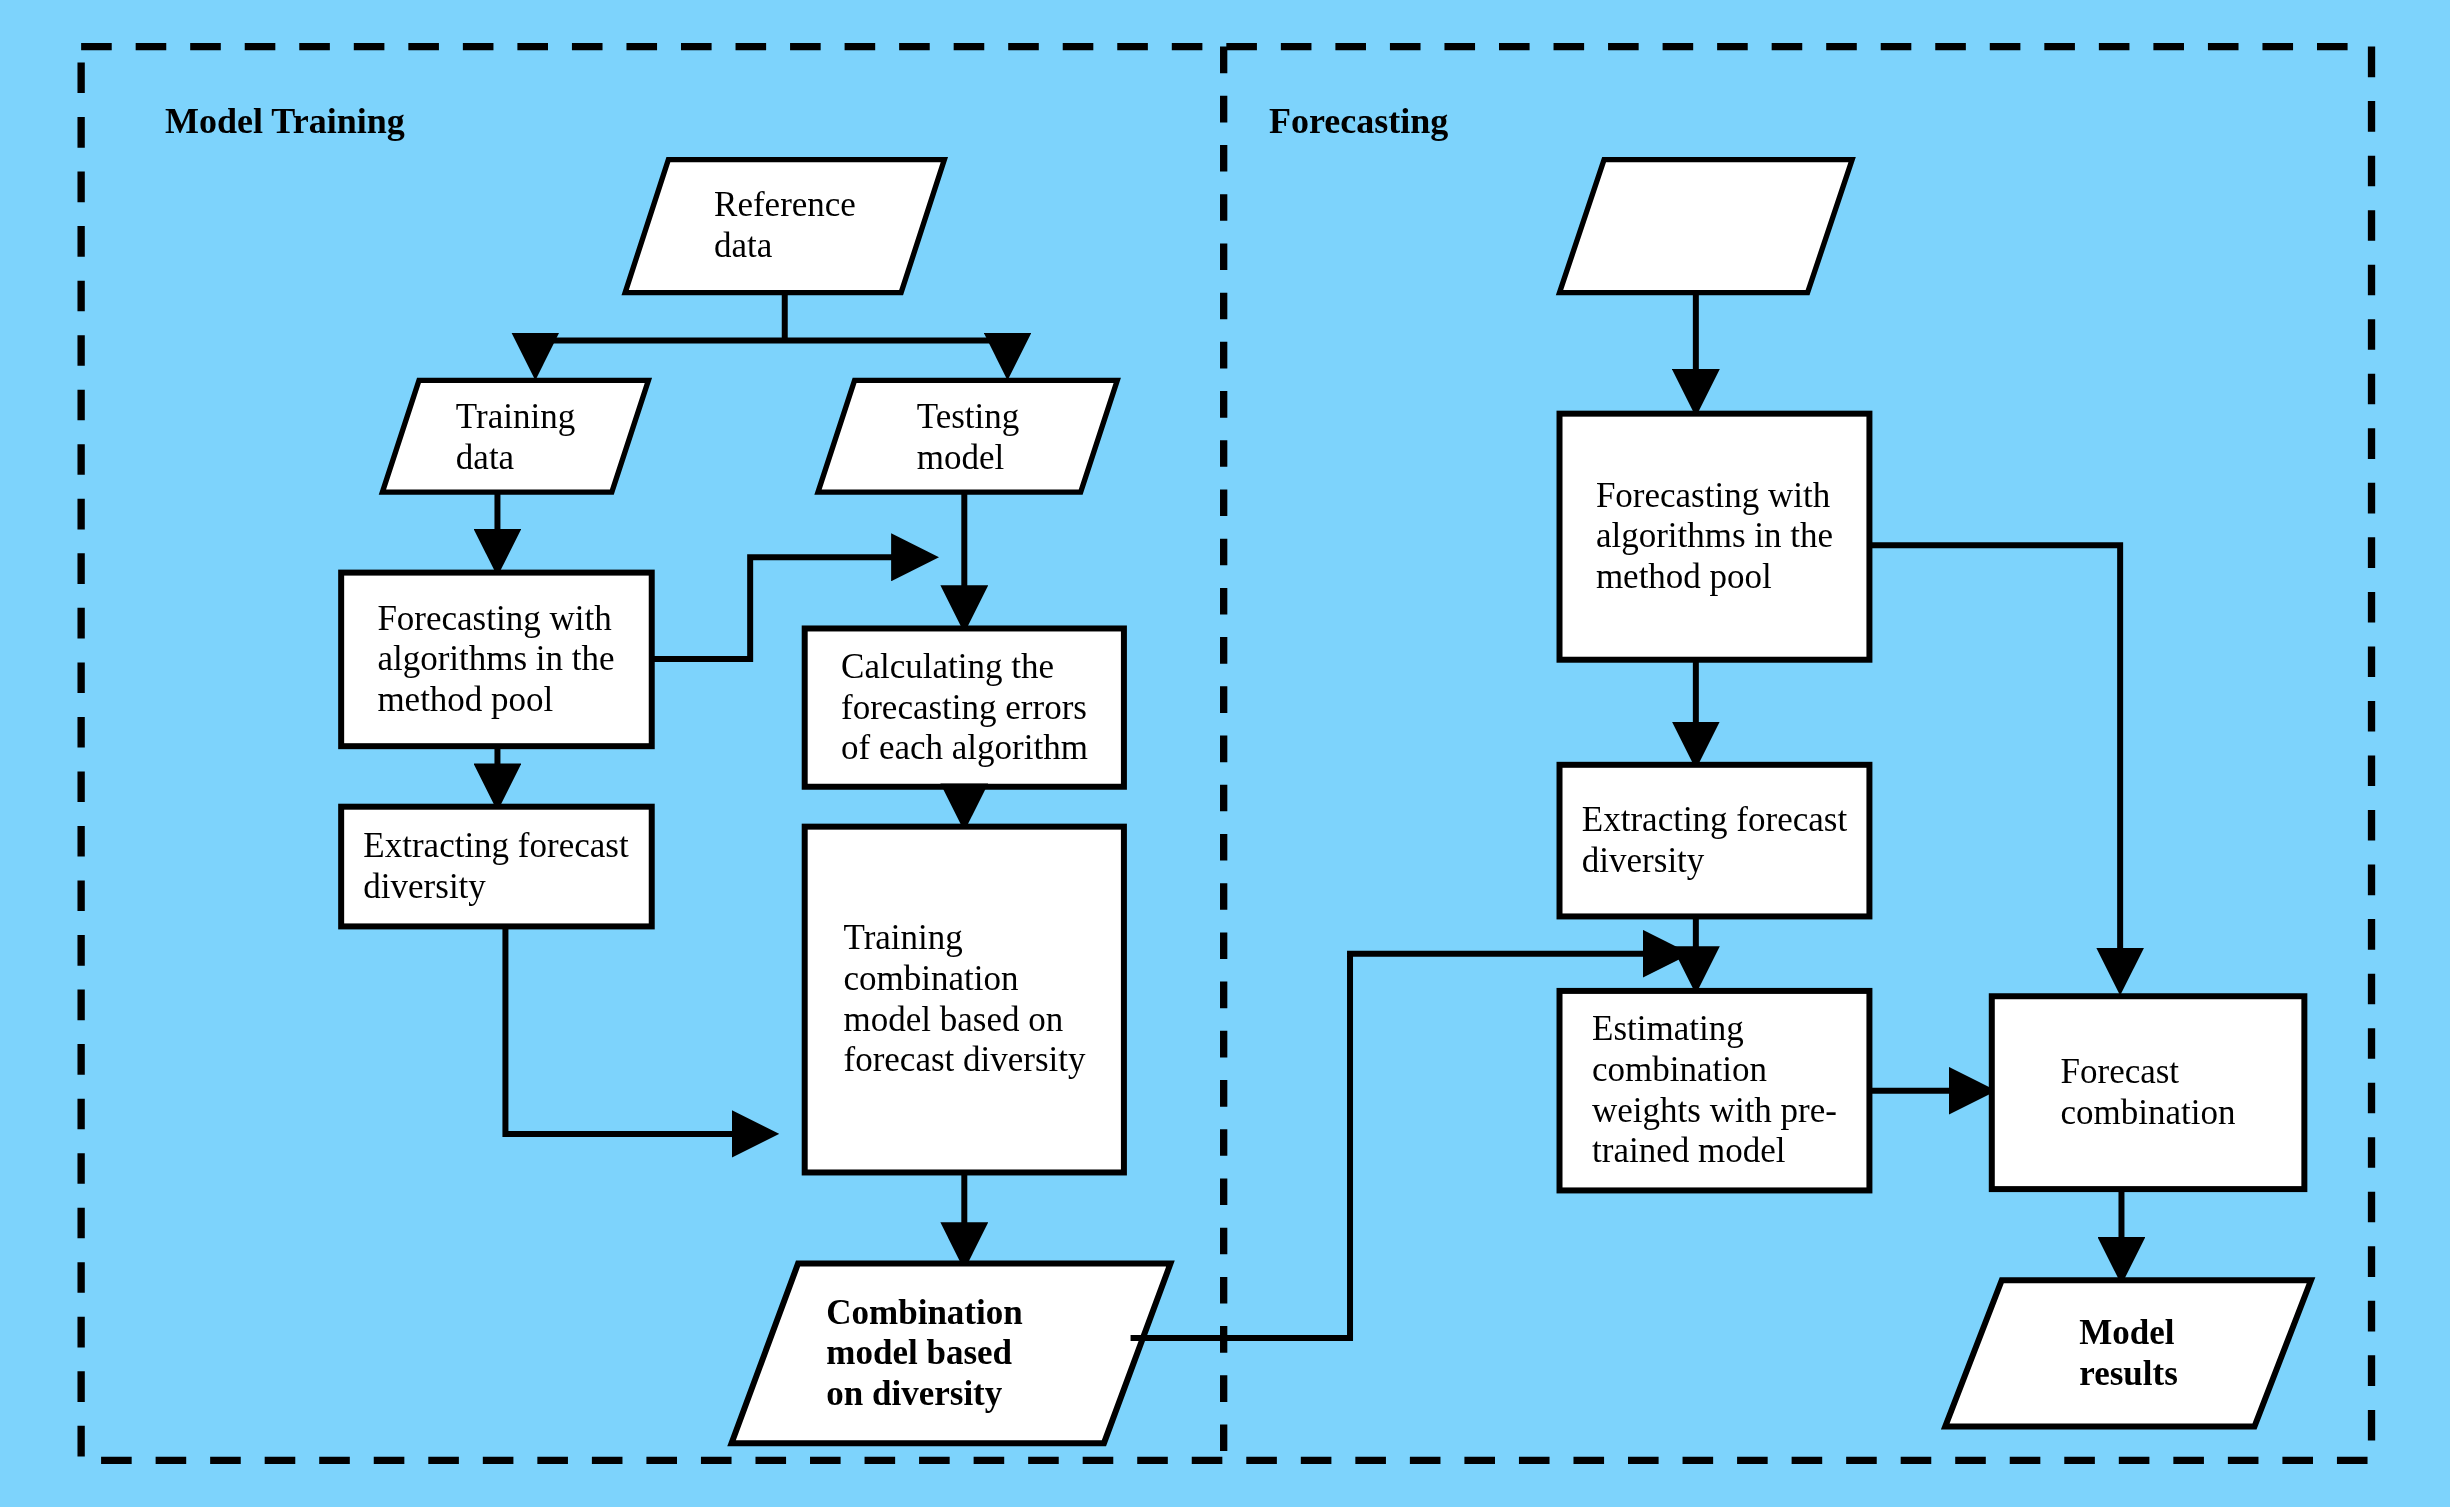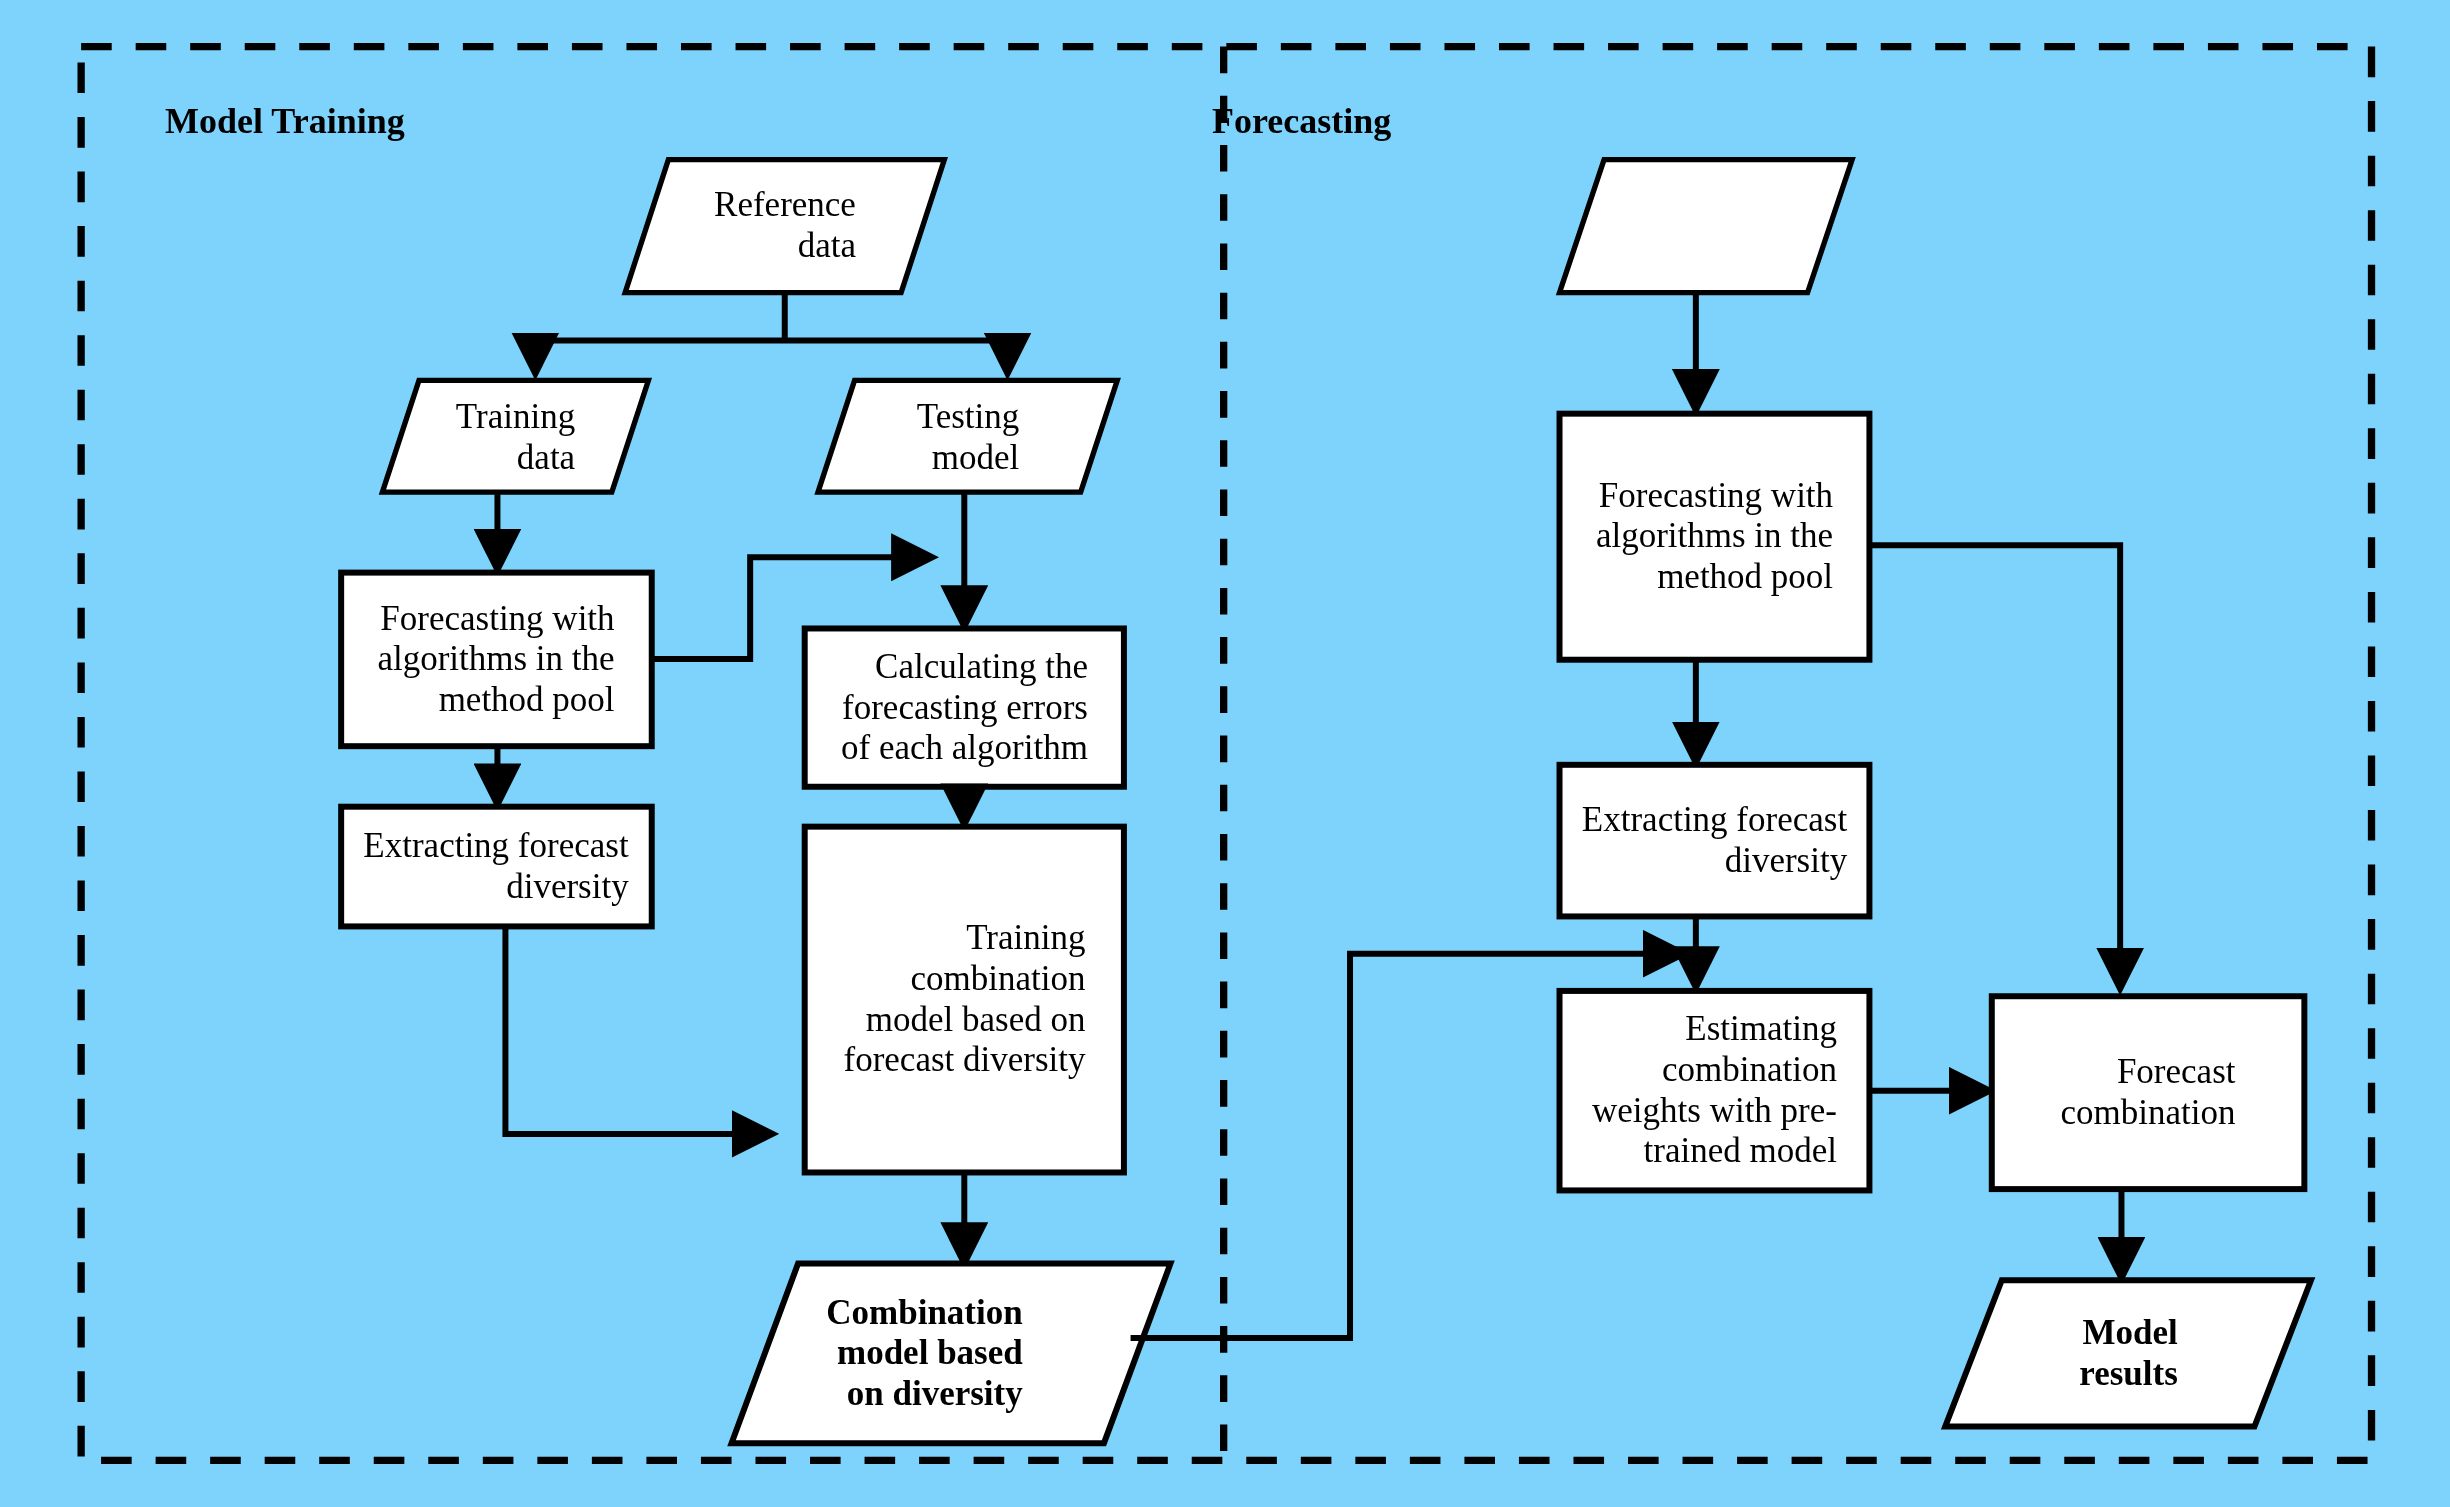"Forecasting" div.panel-title { left: 1212px -> 1269px }
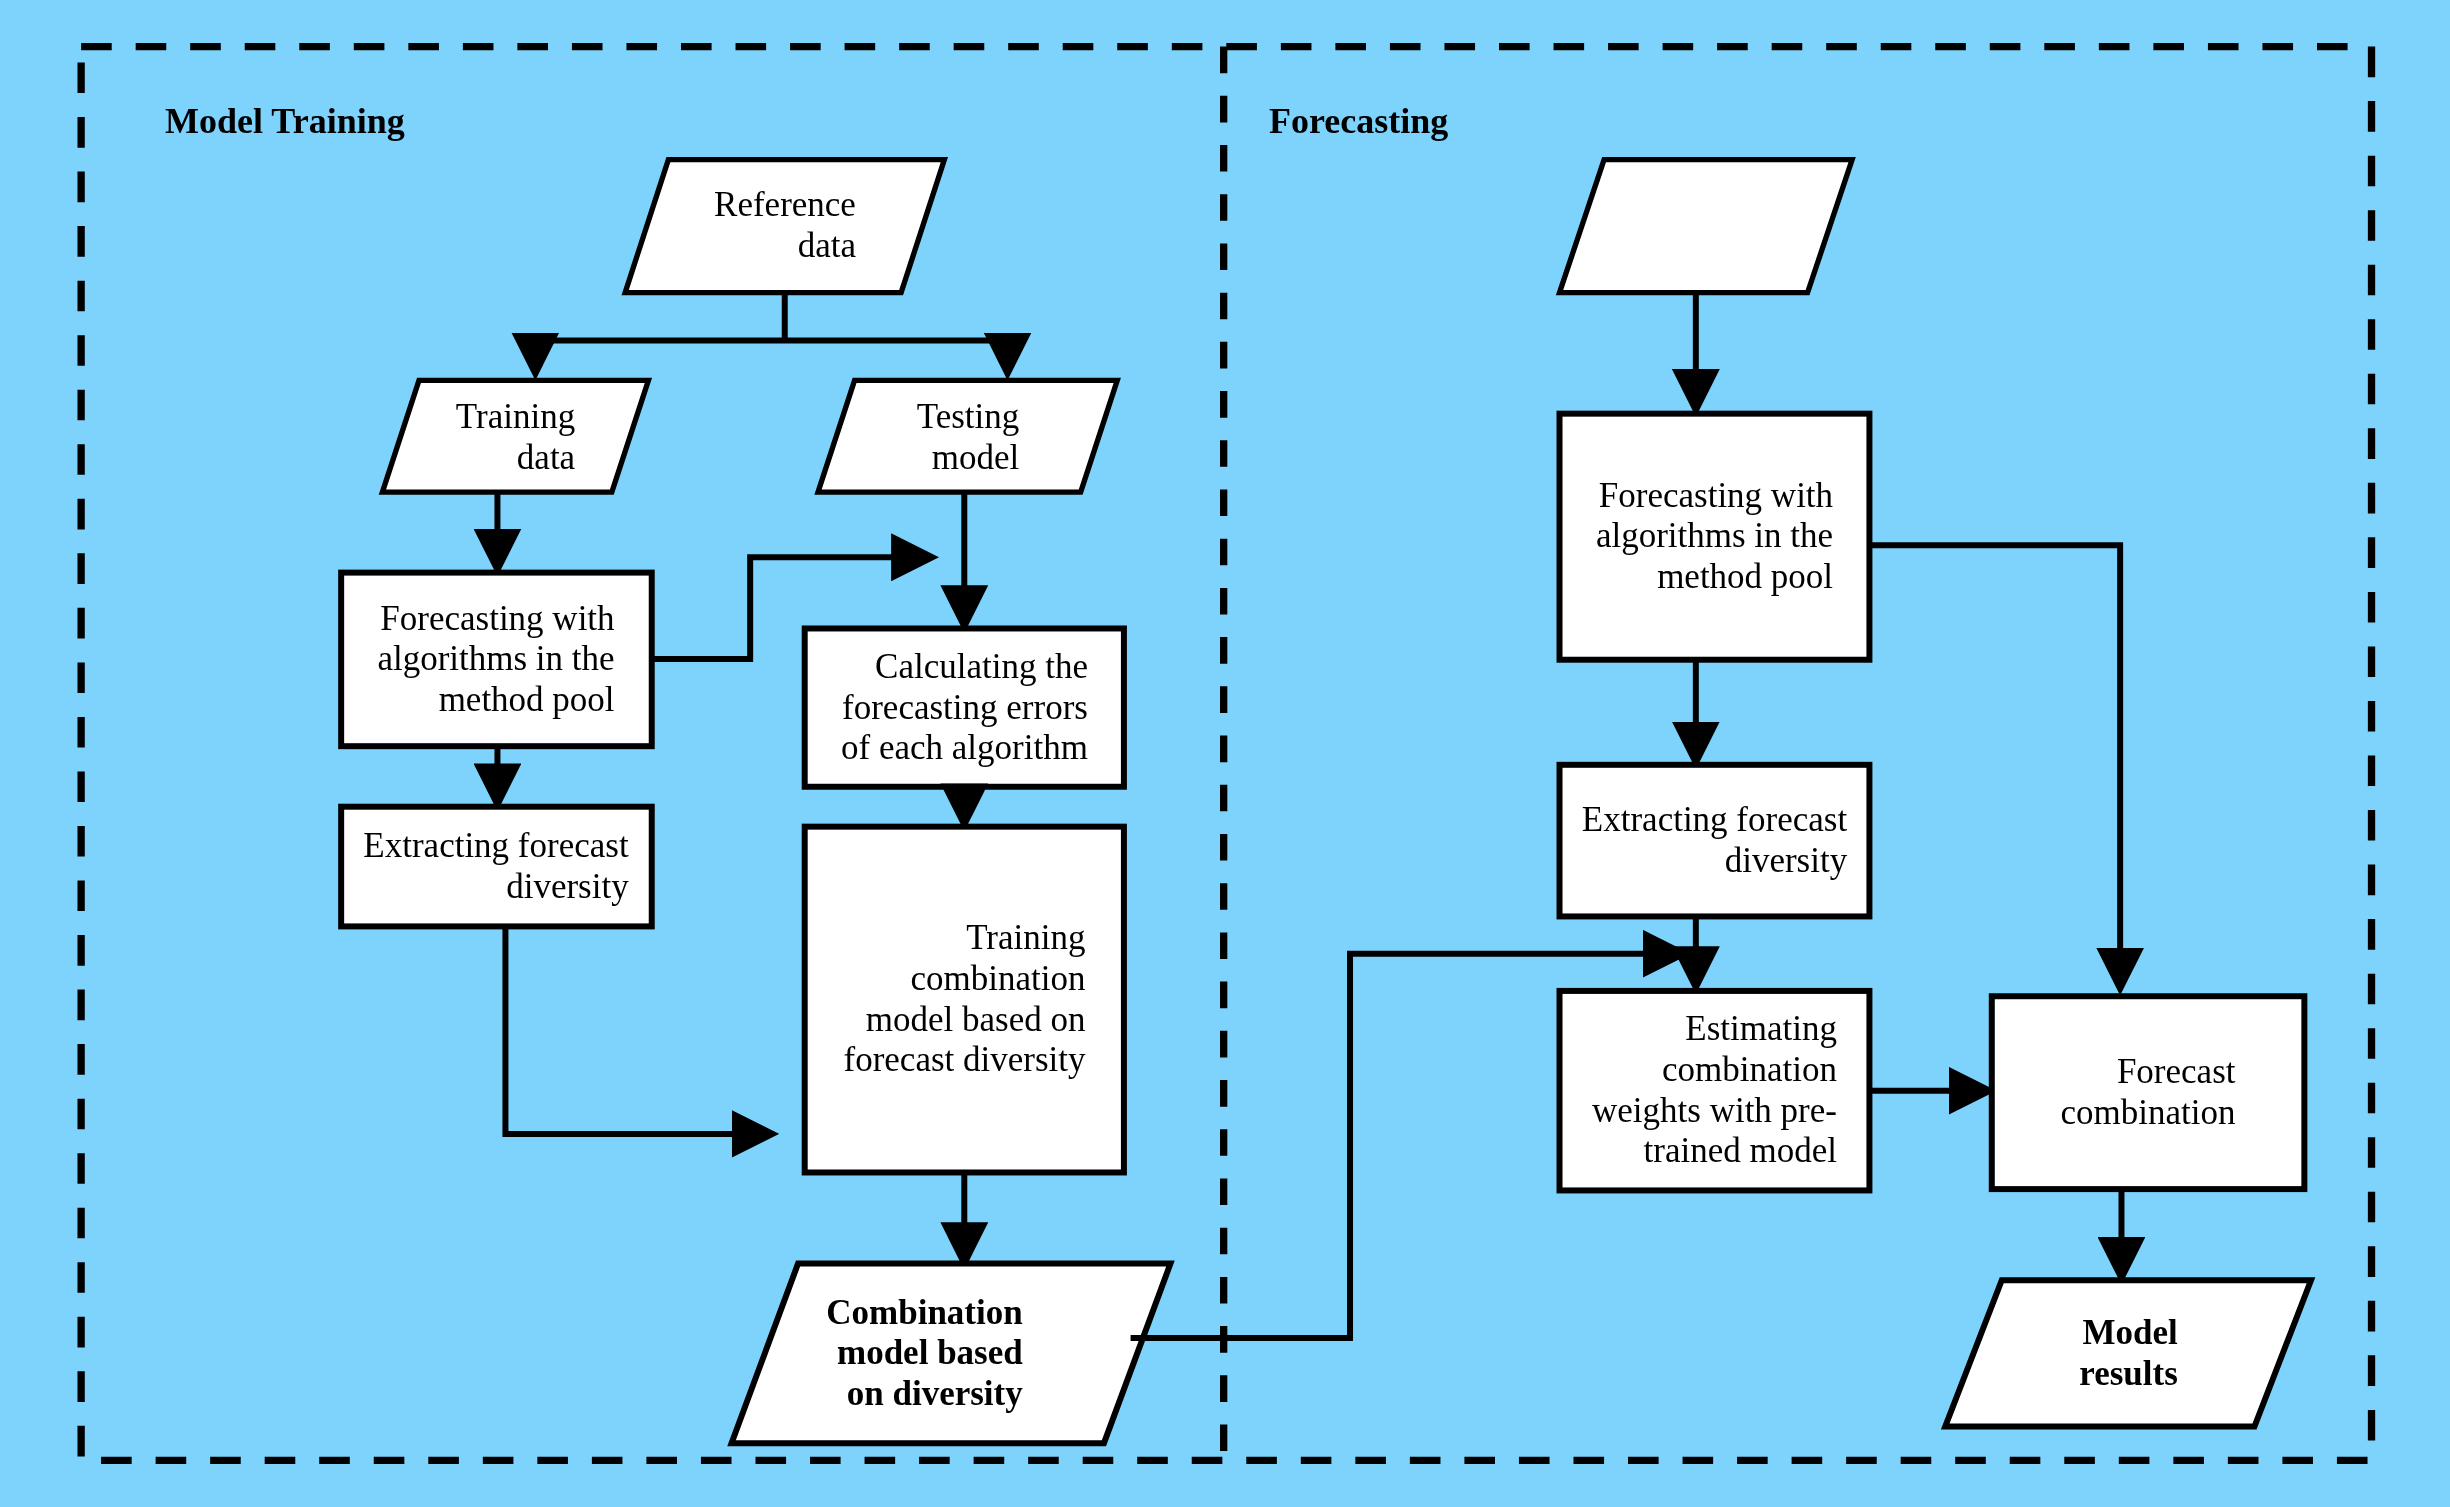"Reference" .node-text { text-align: right -> left }
